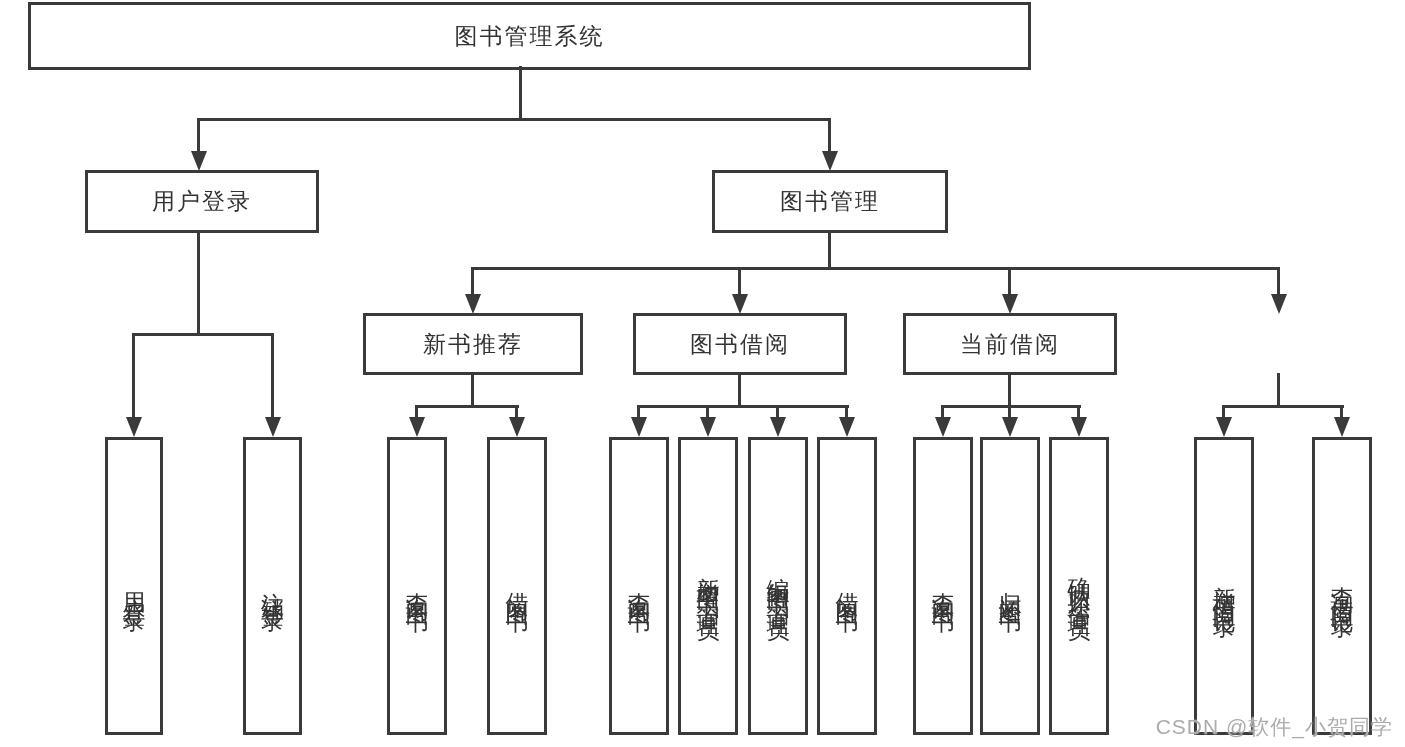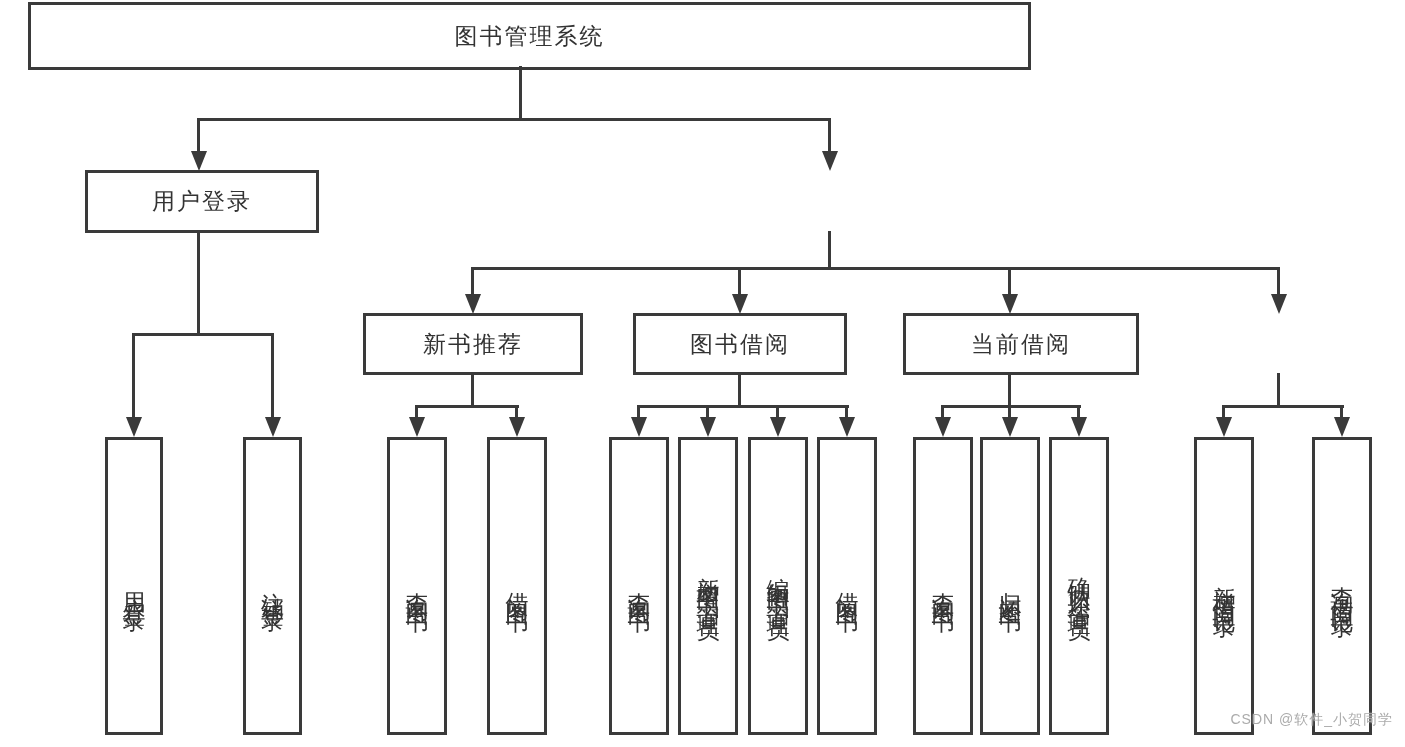"图书管理" div.box { html: none -> <div>图书管理</div> }
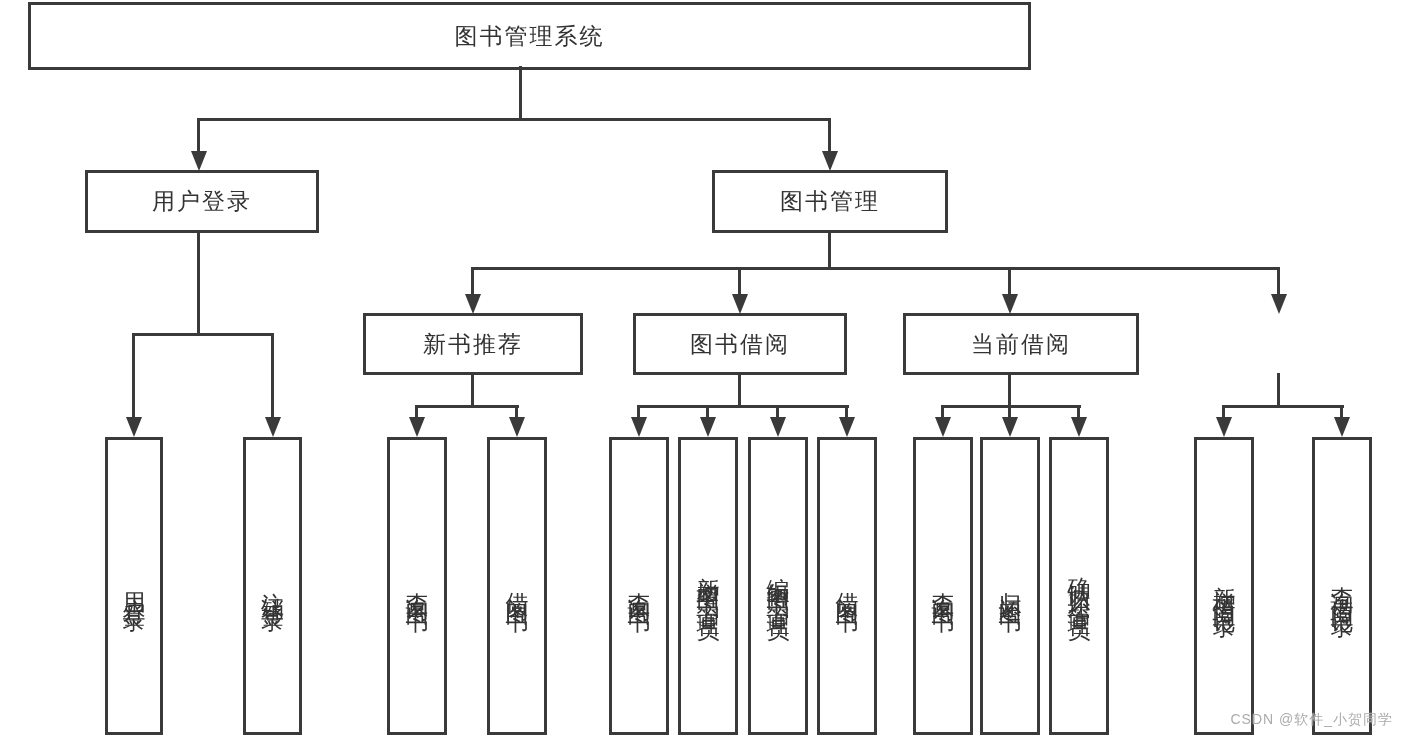"当前借阅" div.box { width: 236px -> 214px }
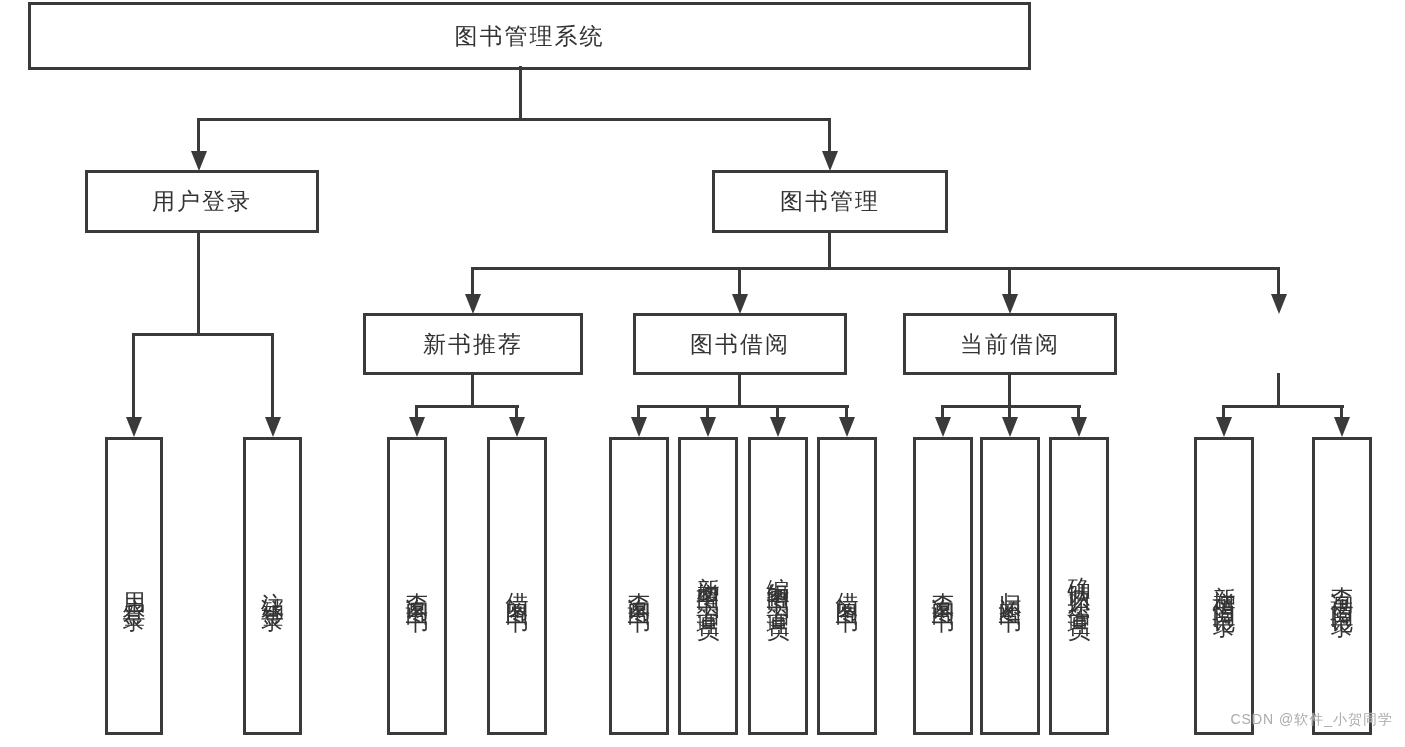"CSDN @软件_小贺同学" .watermark { bottom: 18px -> 6px; font-size: 14px -> 21px }
